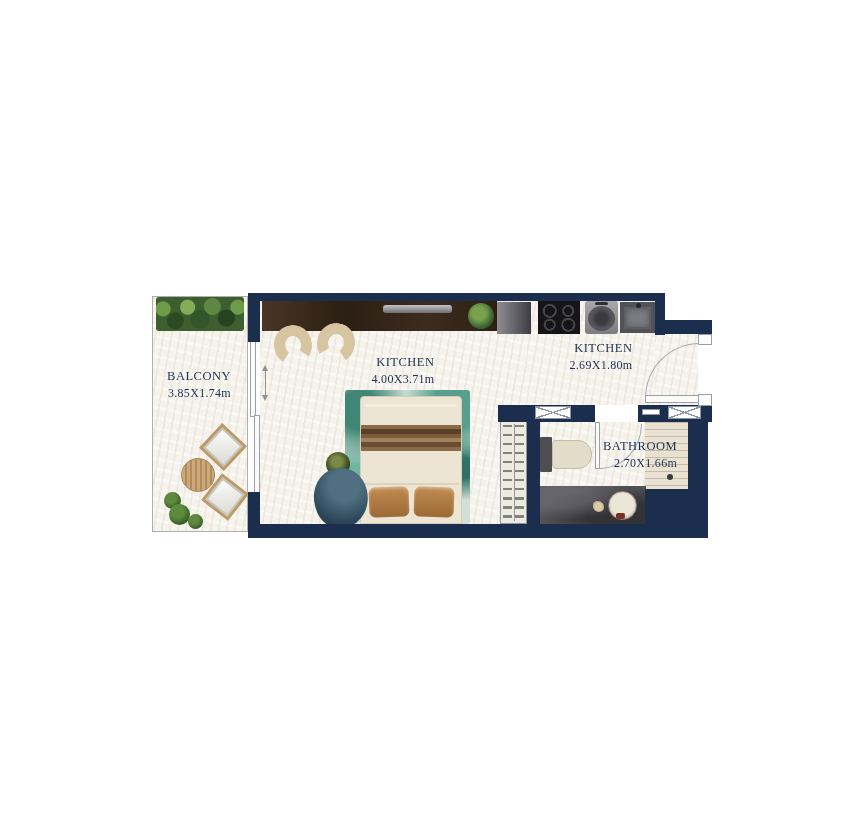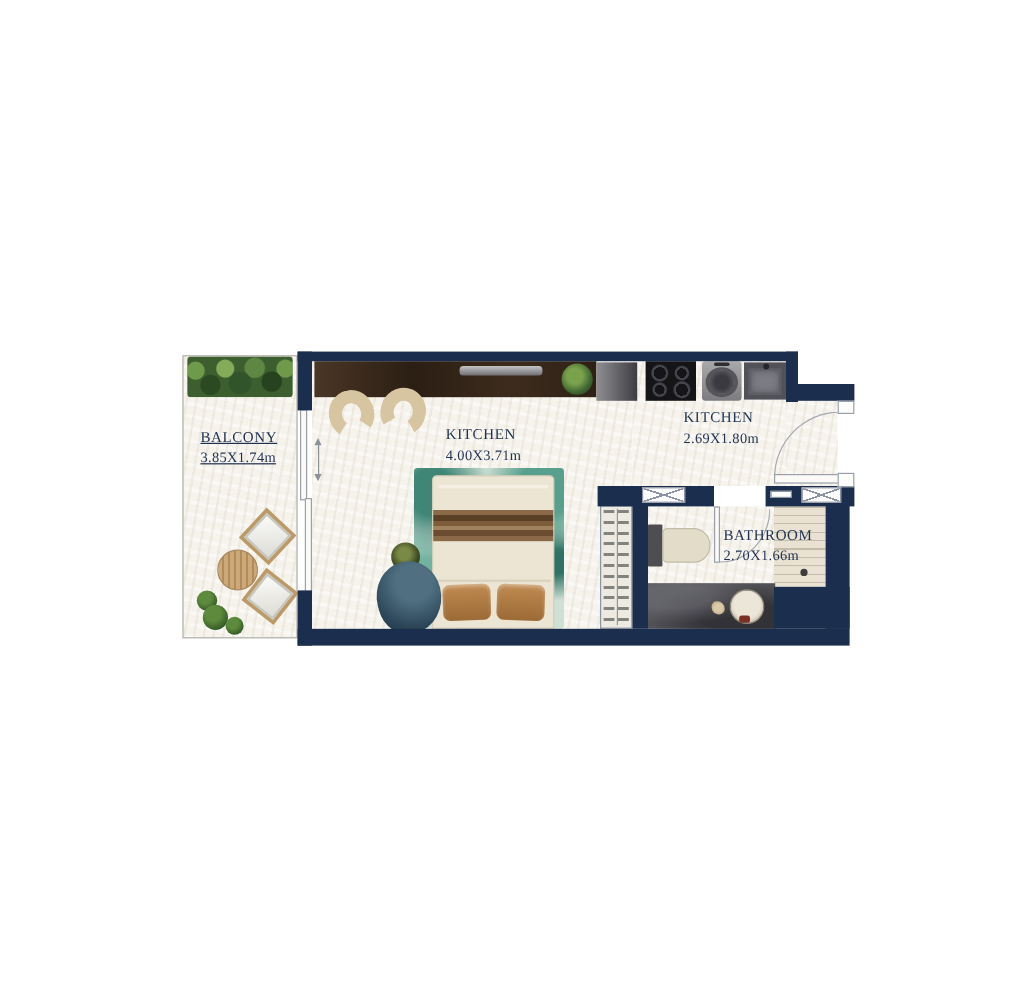"KITCHEN" .room-label { text-align: left -> right }
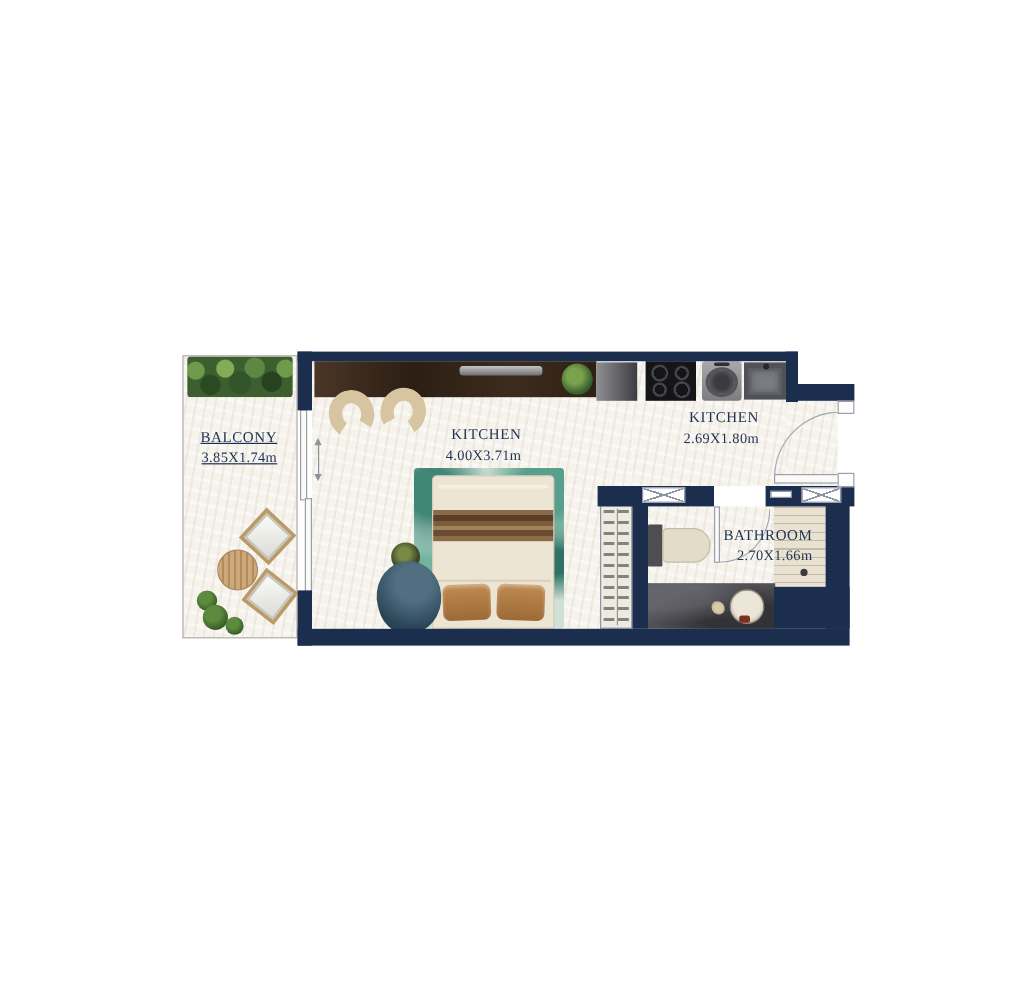"BALCONY" div.abs { text-decoration: underline -> none; top: 64px -> 76px }
